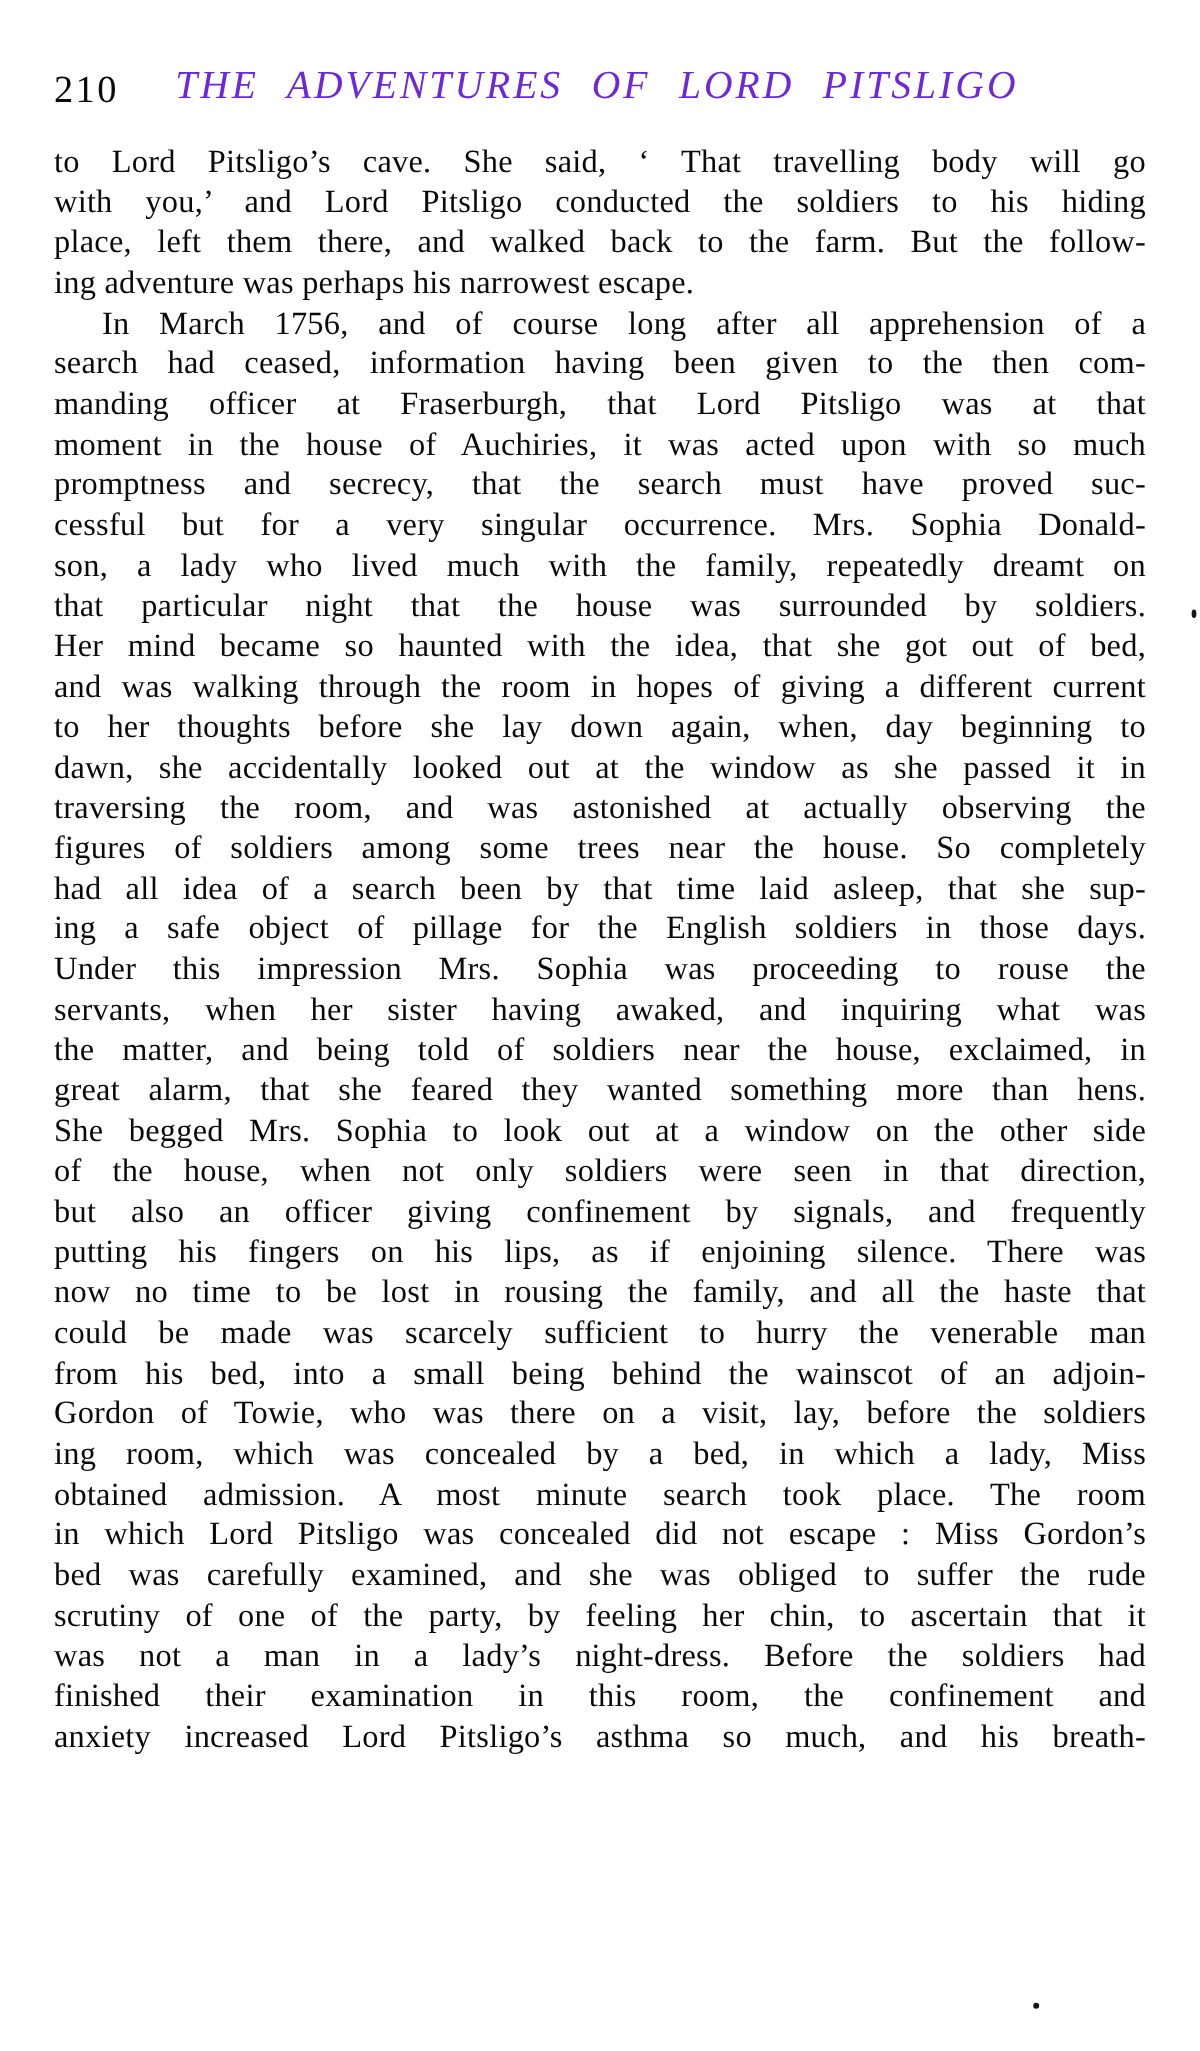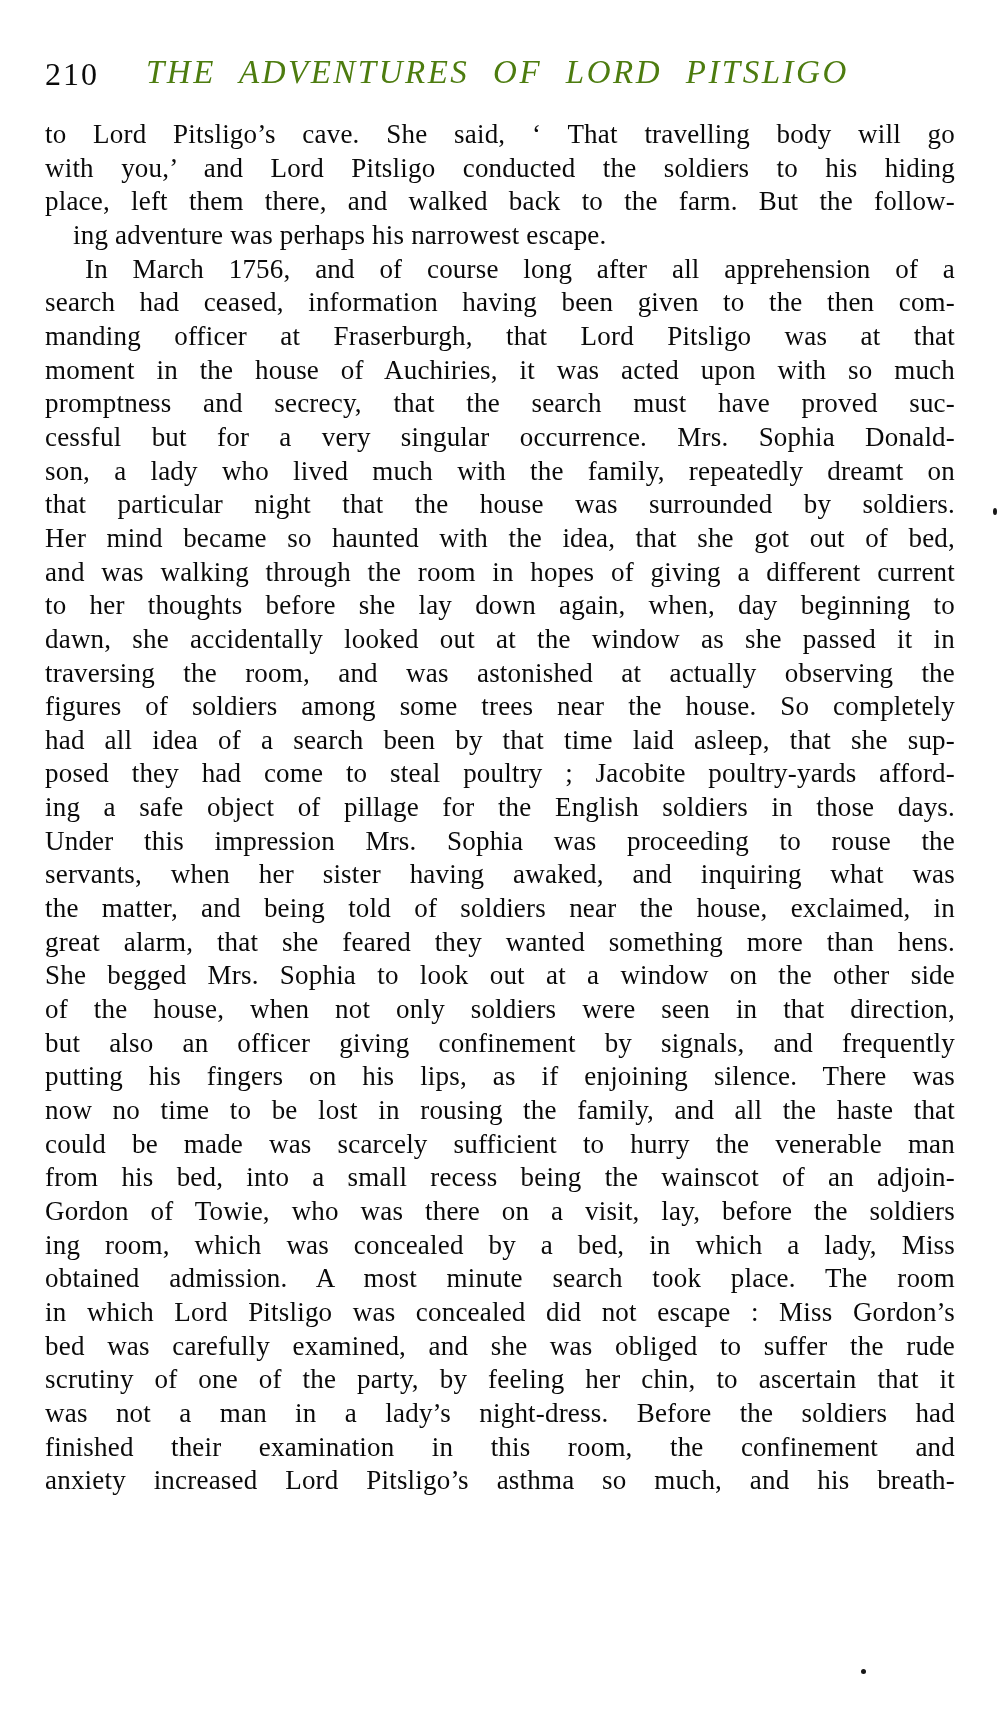"THE ADVENTURES OF LORD PITSLIGO" .running-title { color: #4d7c0f -> #6d28d9 }
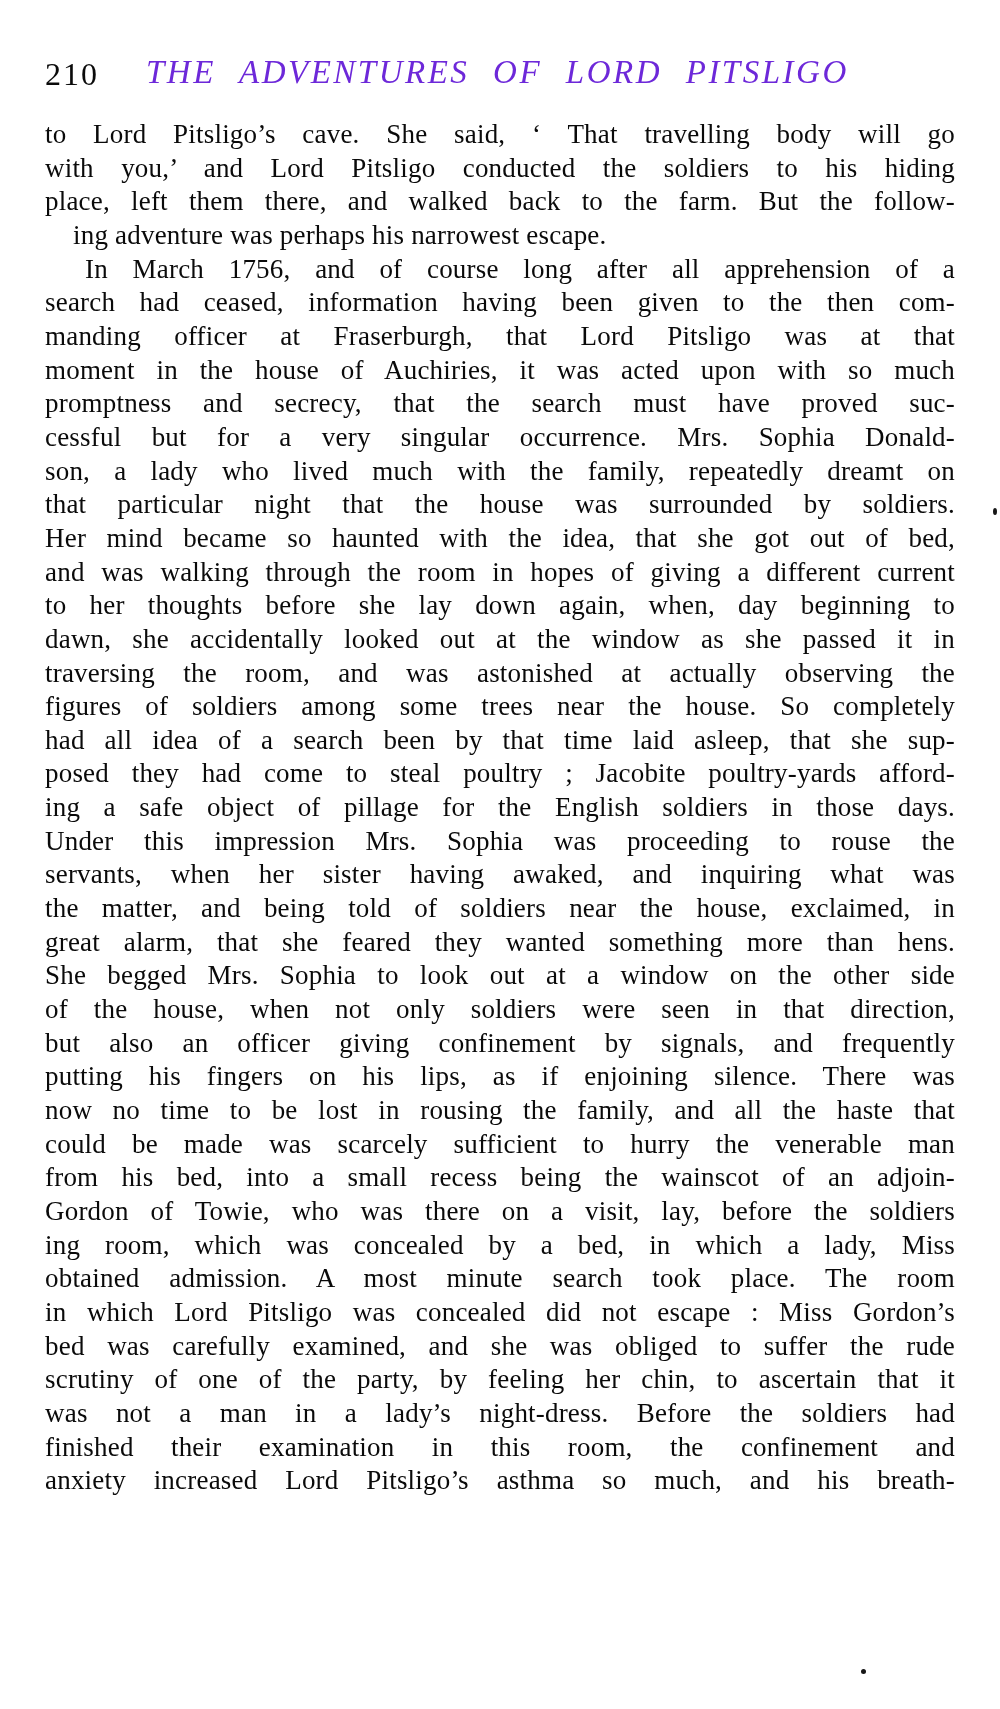"ing adventure was perhaps his" .line.no-justify { margin-left: 28px -> none }
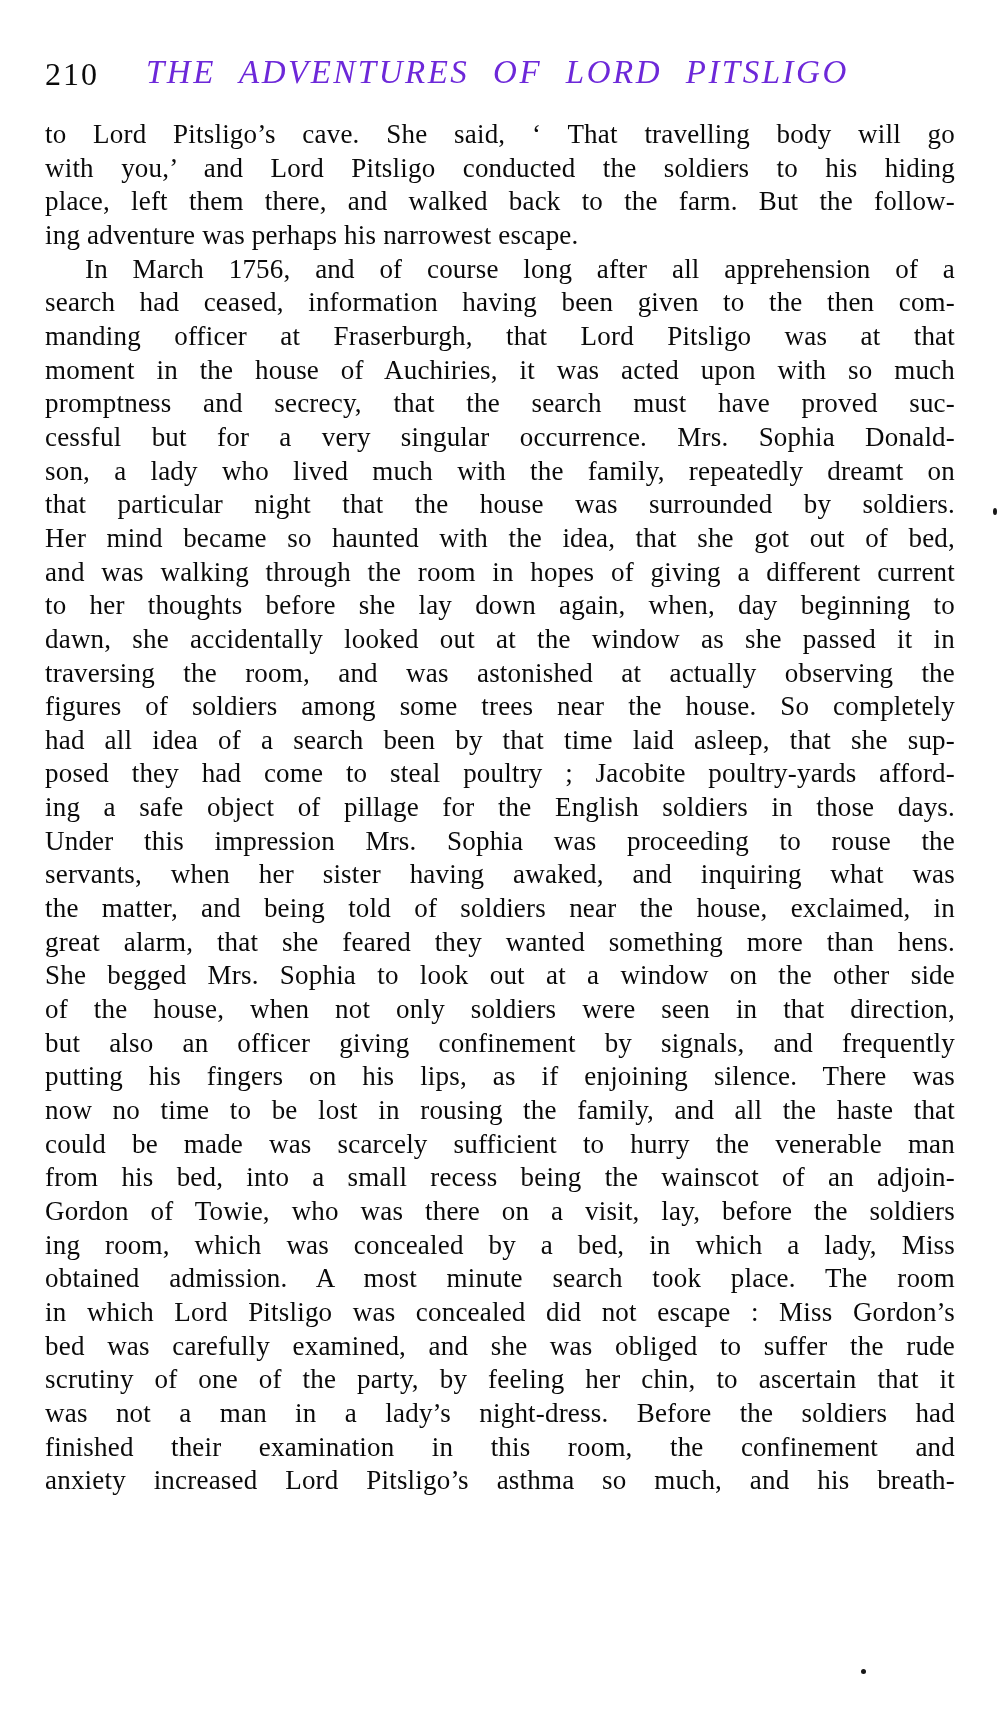"posed they had come to" div.line { html: <div>posed they had come to steal poultry ; Jacobite poultry-yards afford-</div> -> none }
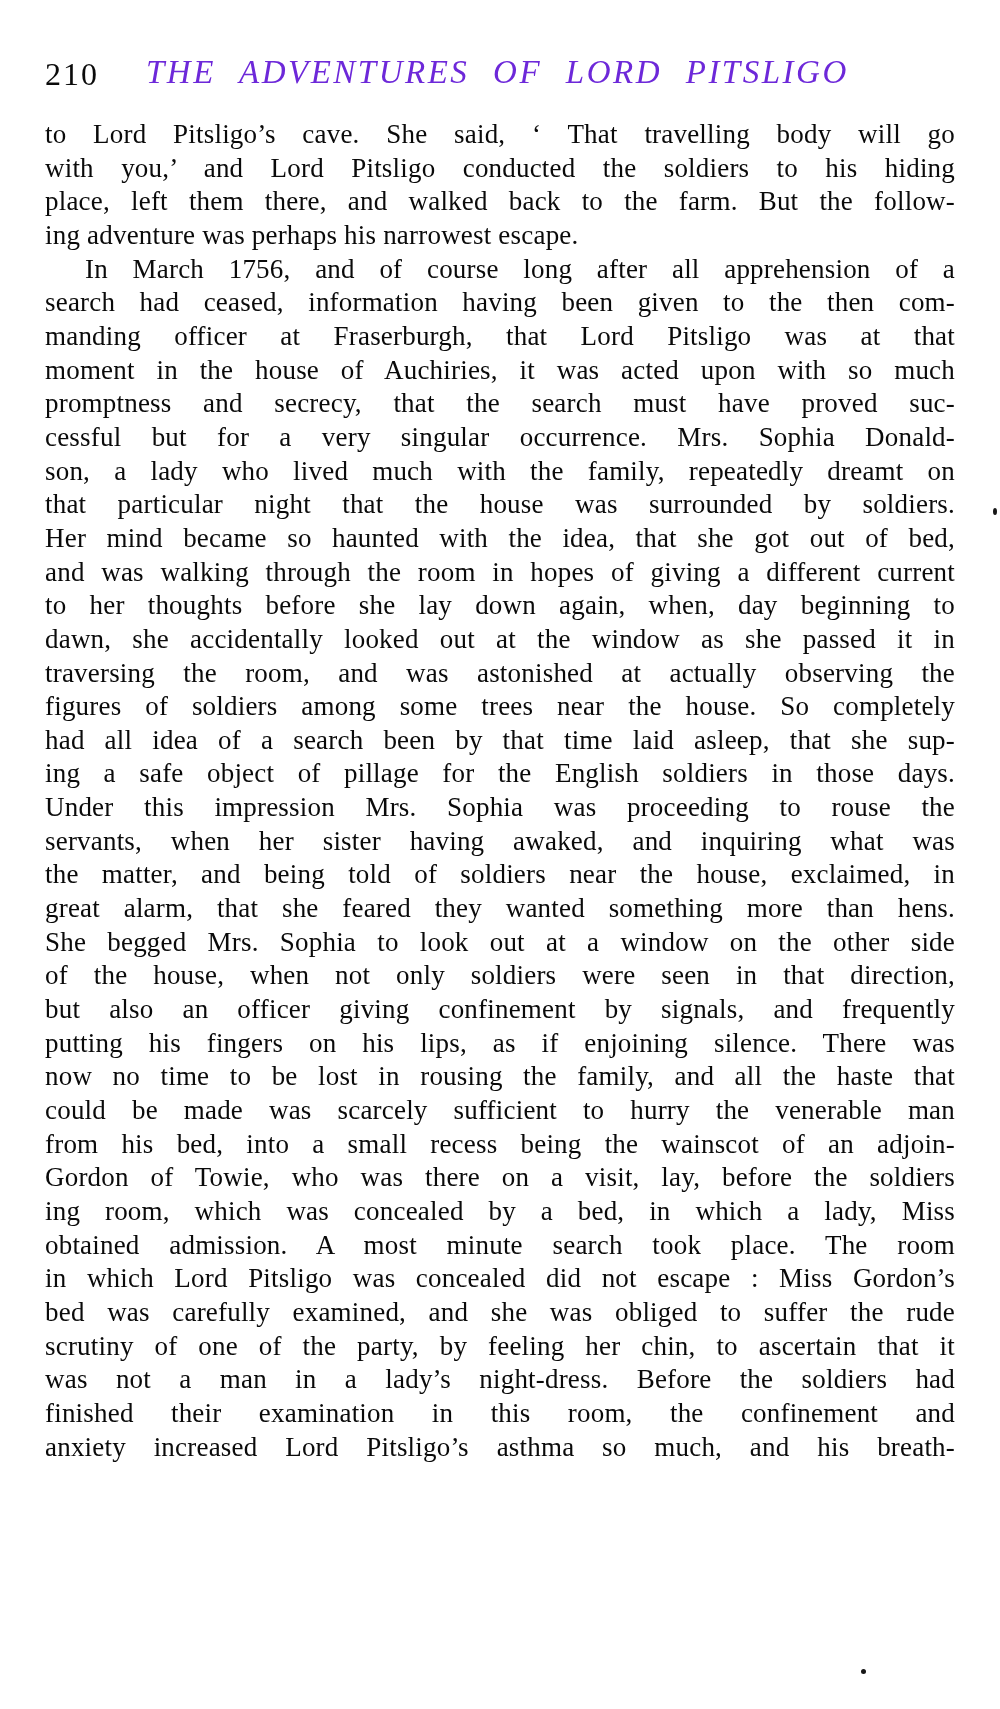"from his bed, into a" div.line { text: recess being -> being behind }
